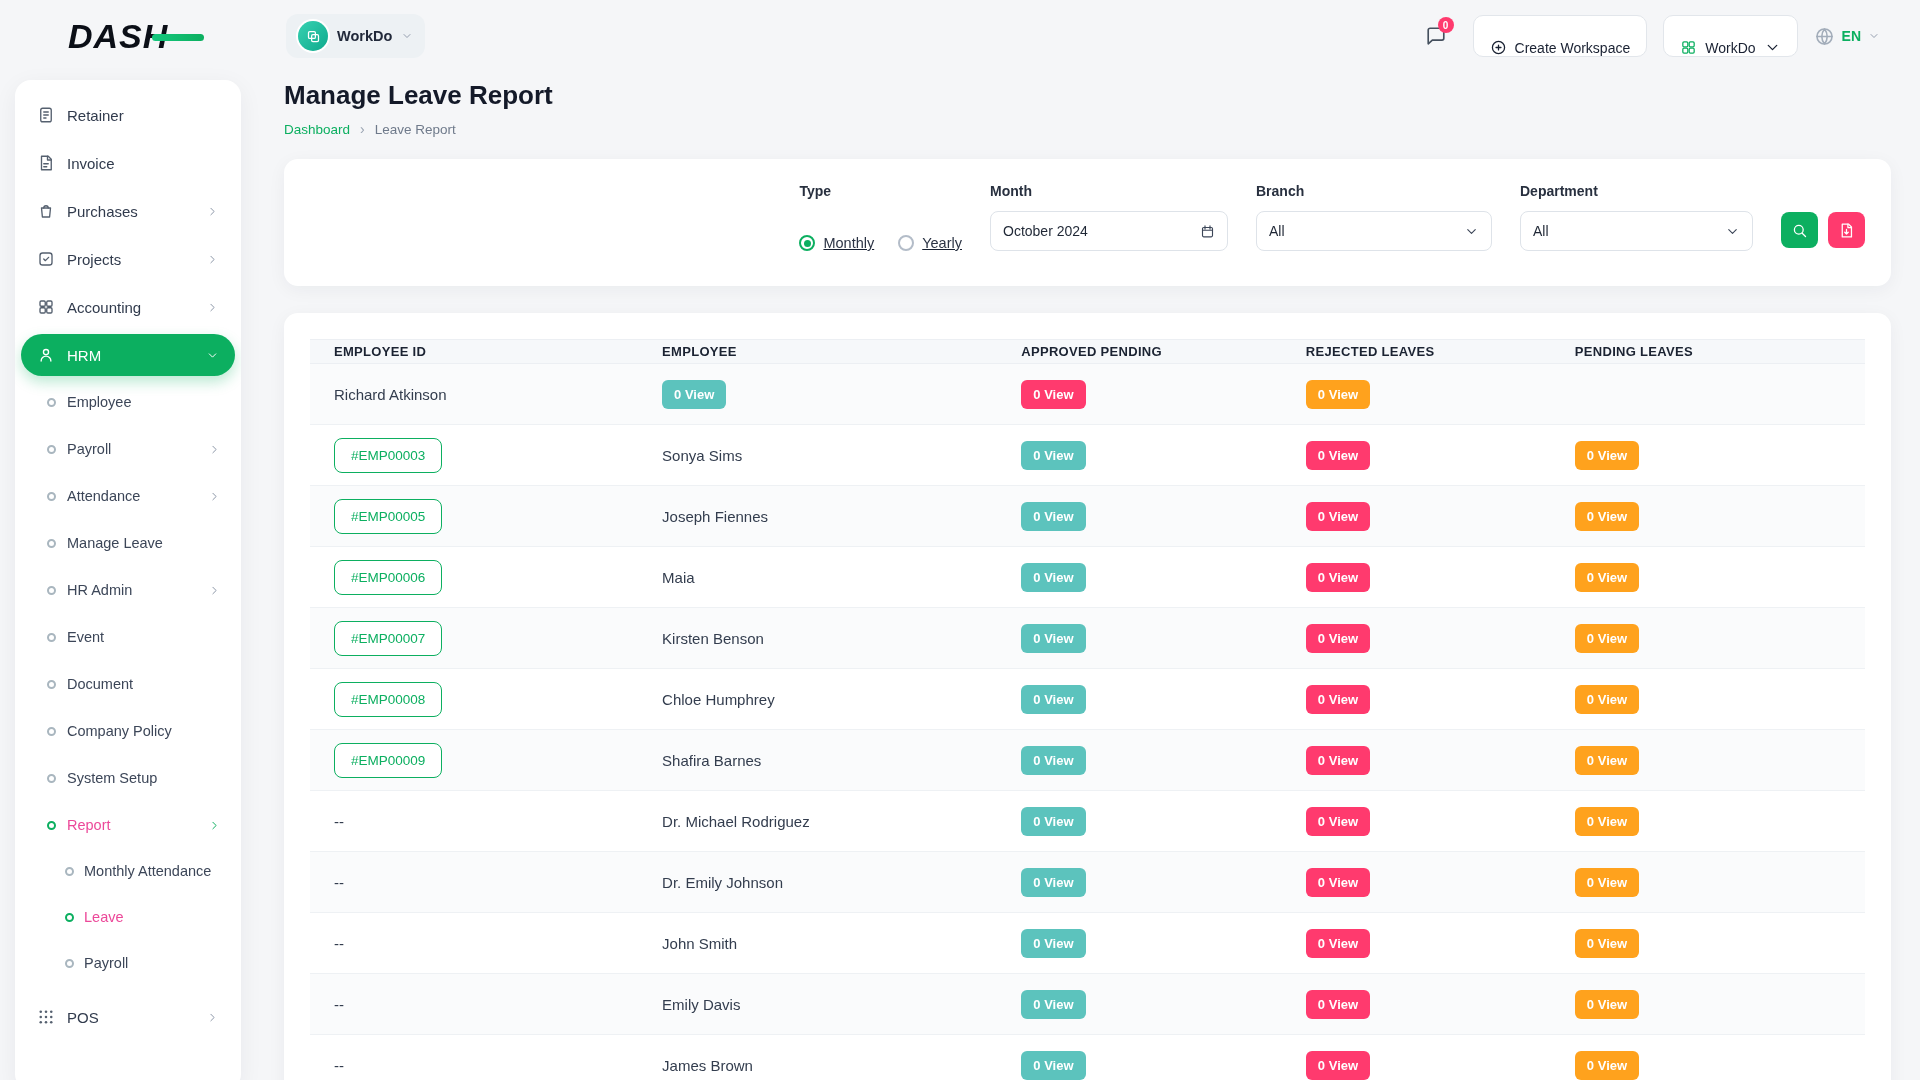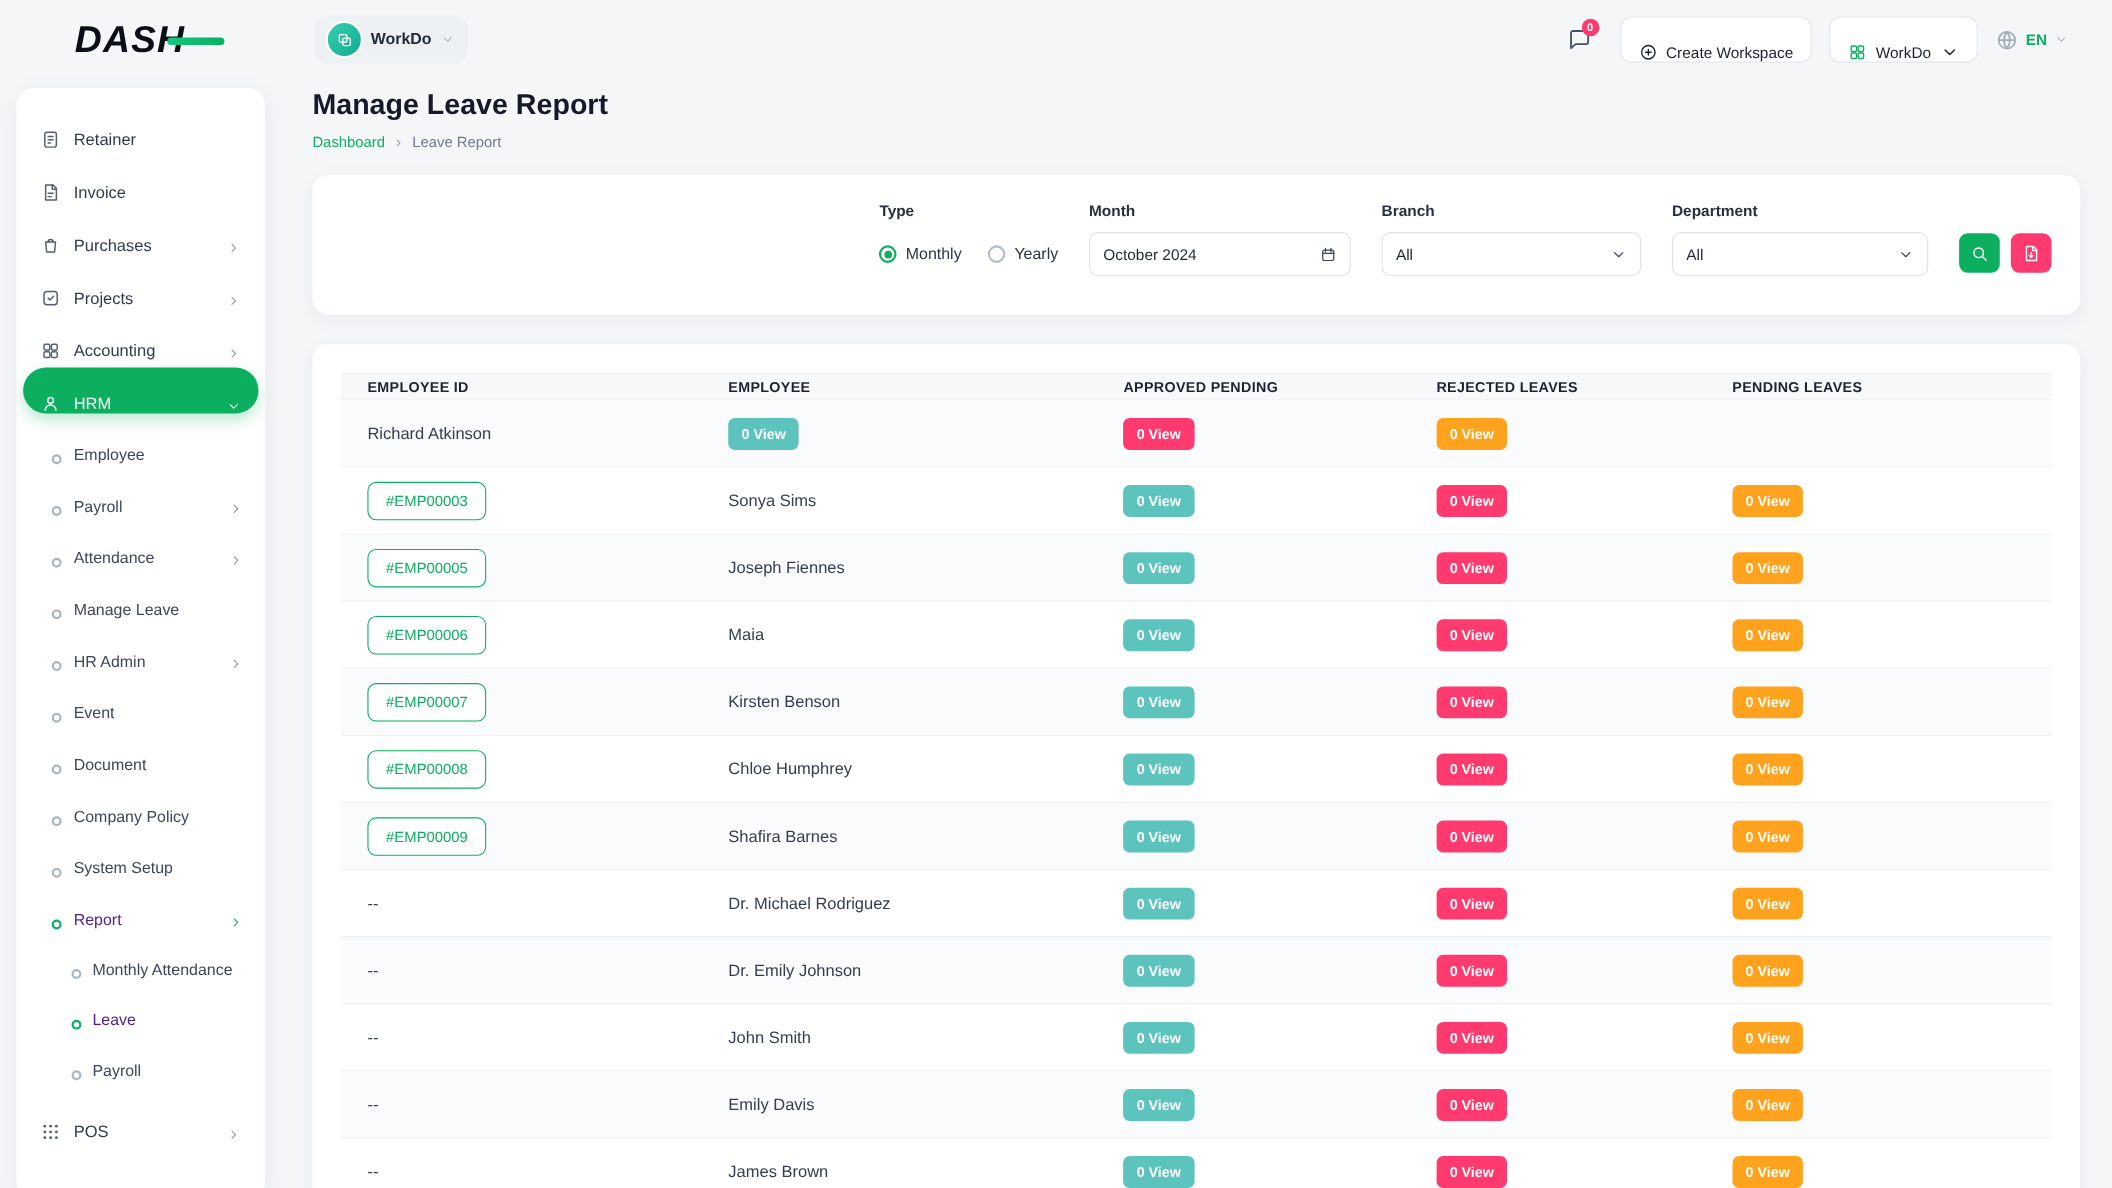"Retainer" .sb-item { align-items: flex-end -> center }
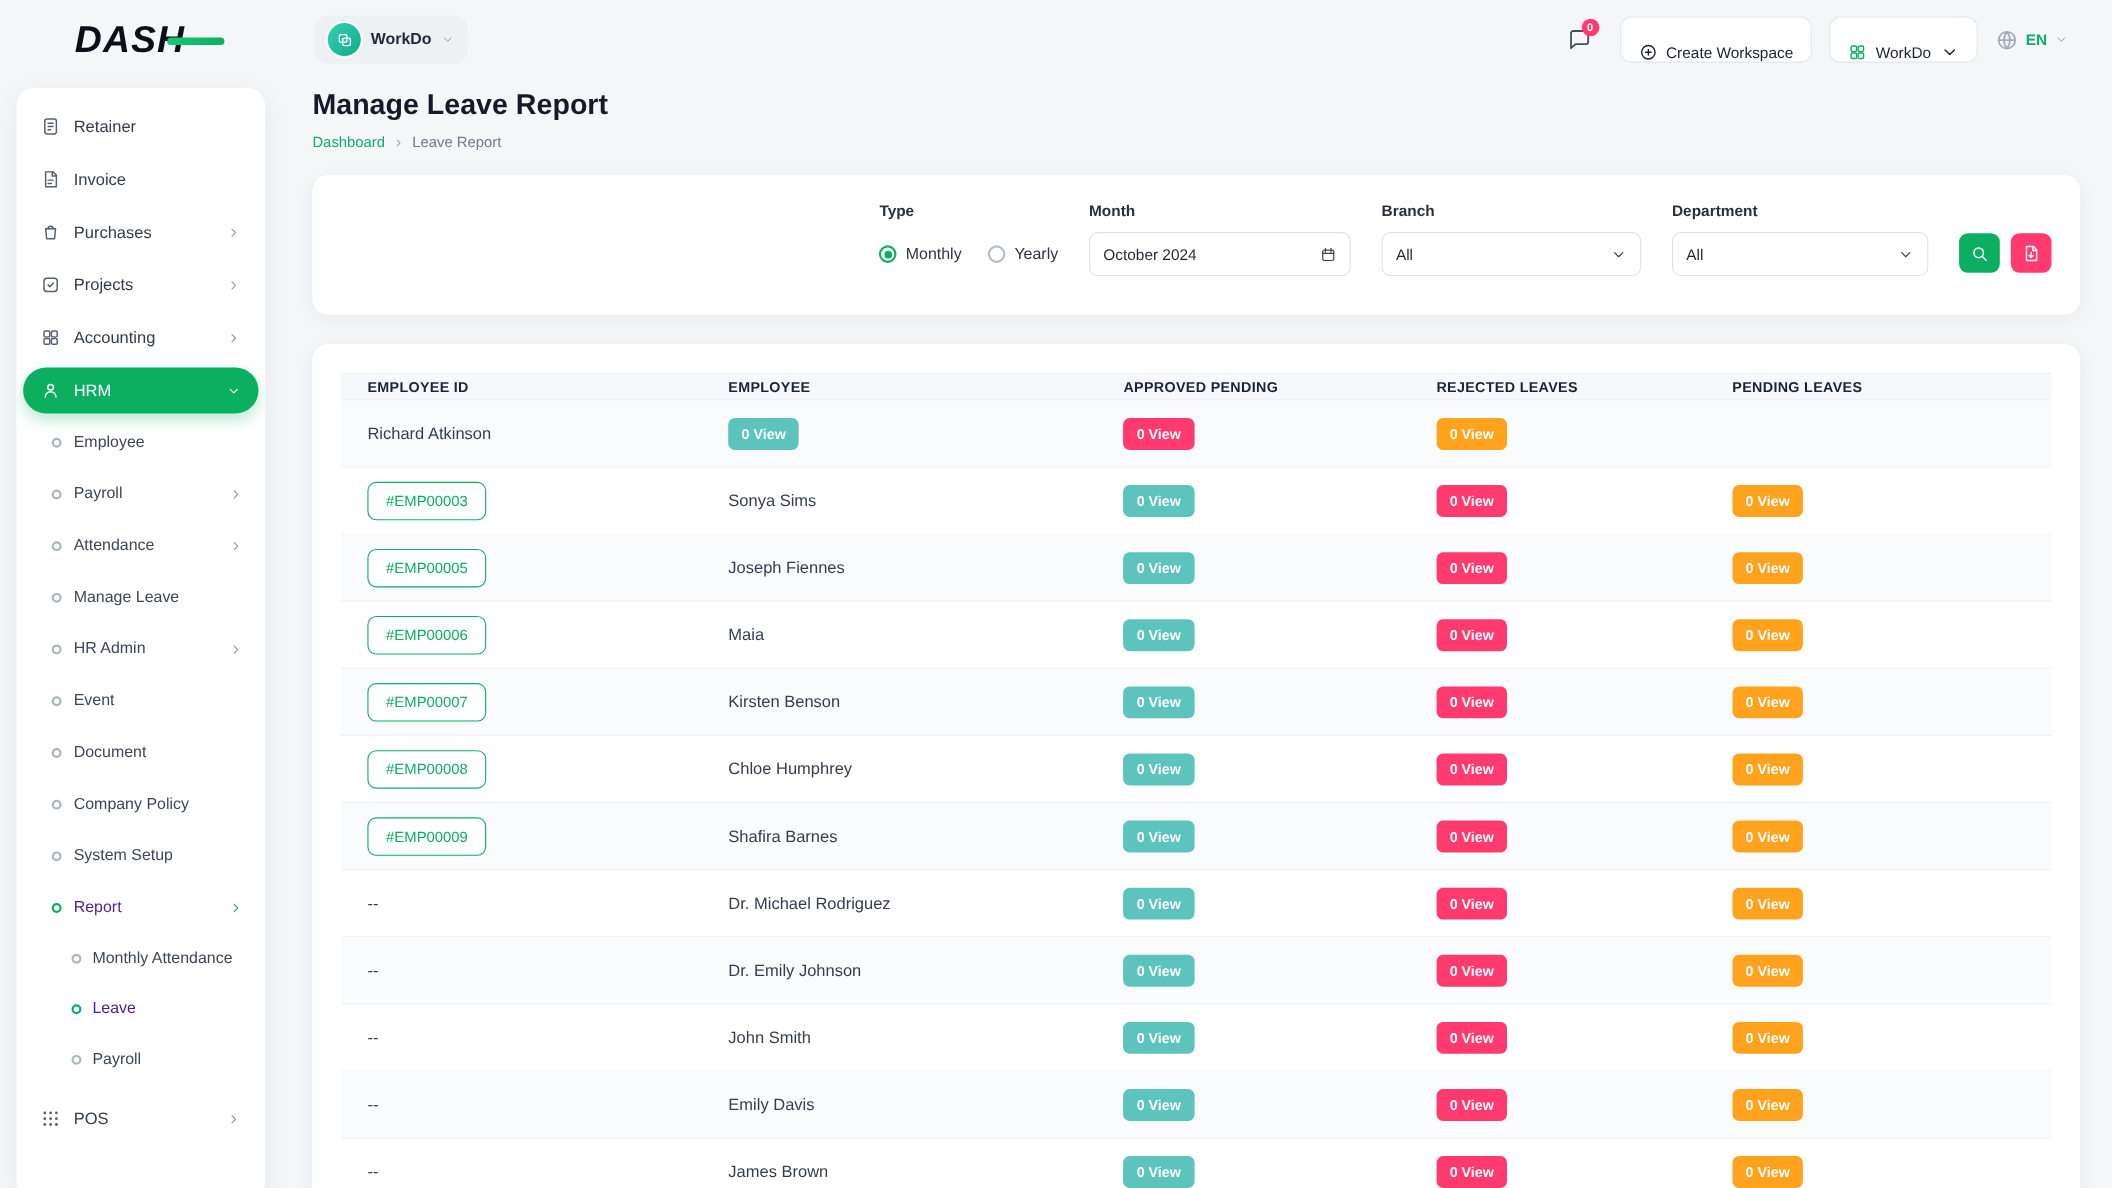"Monthly" .radio-row { align-items: center -> flex-end; text-decoration: none -> underline }
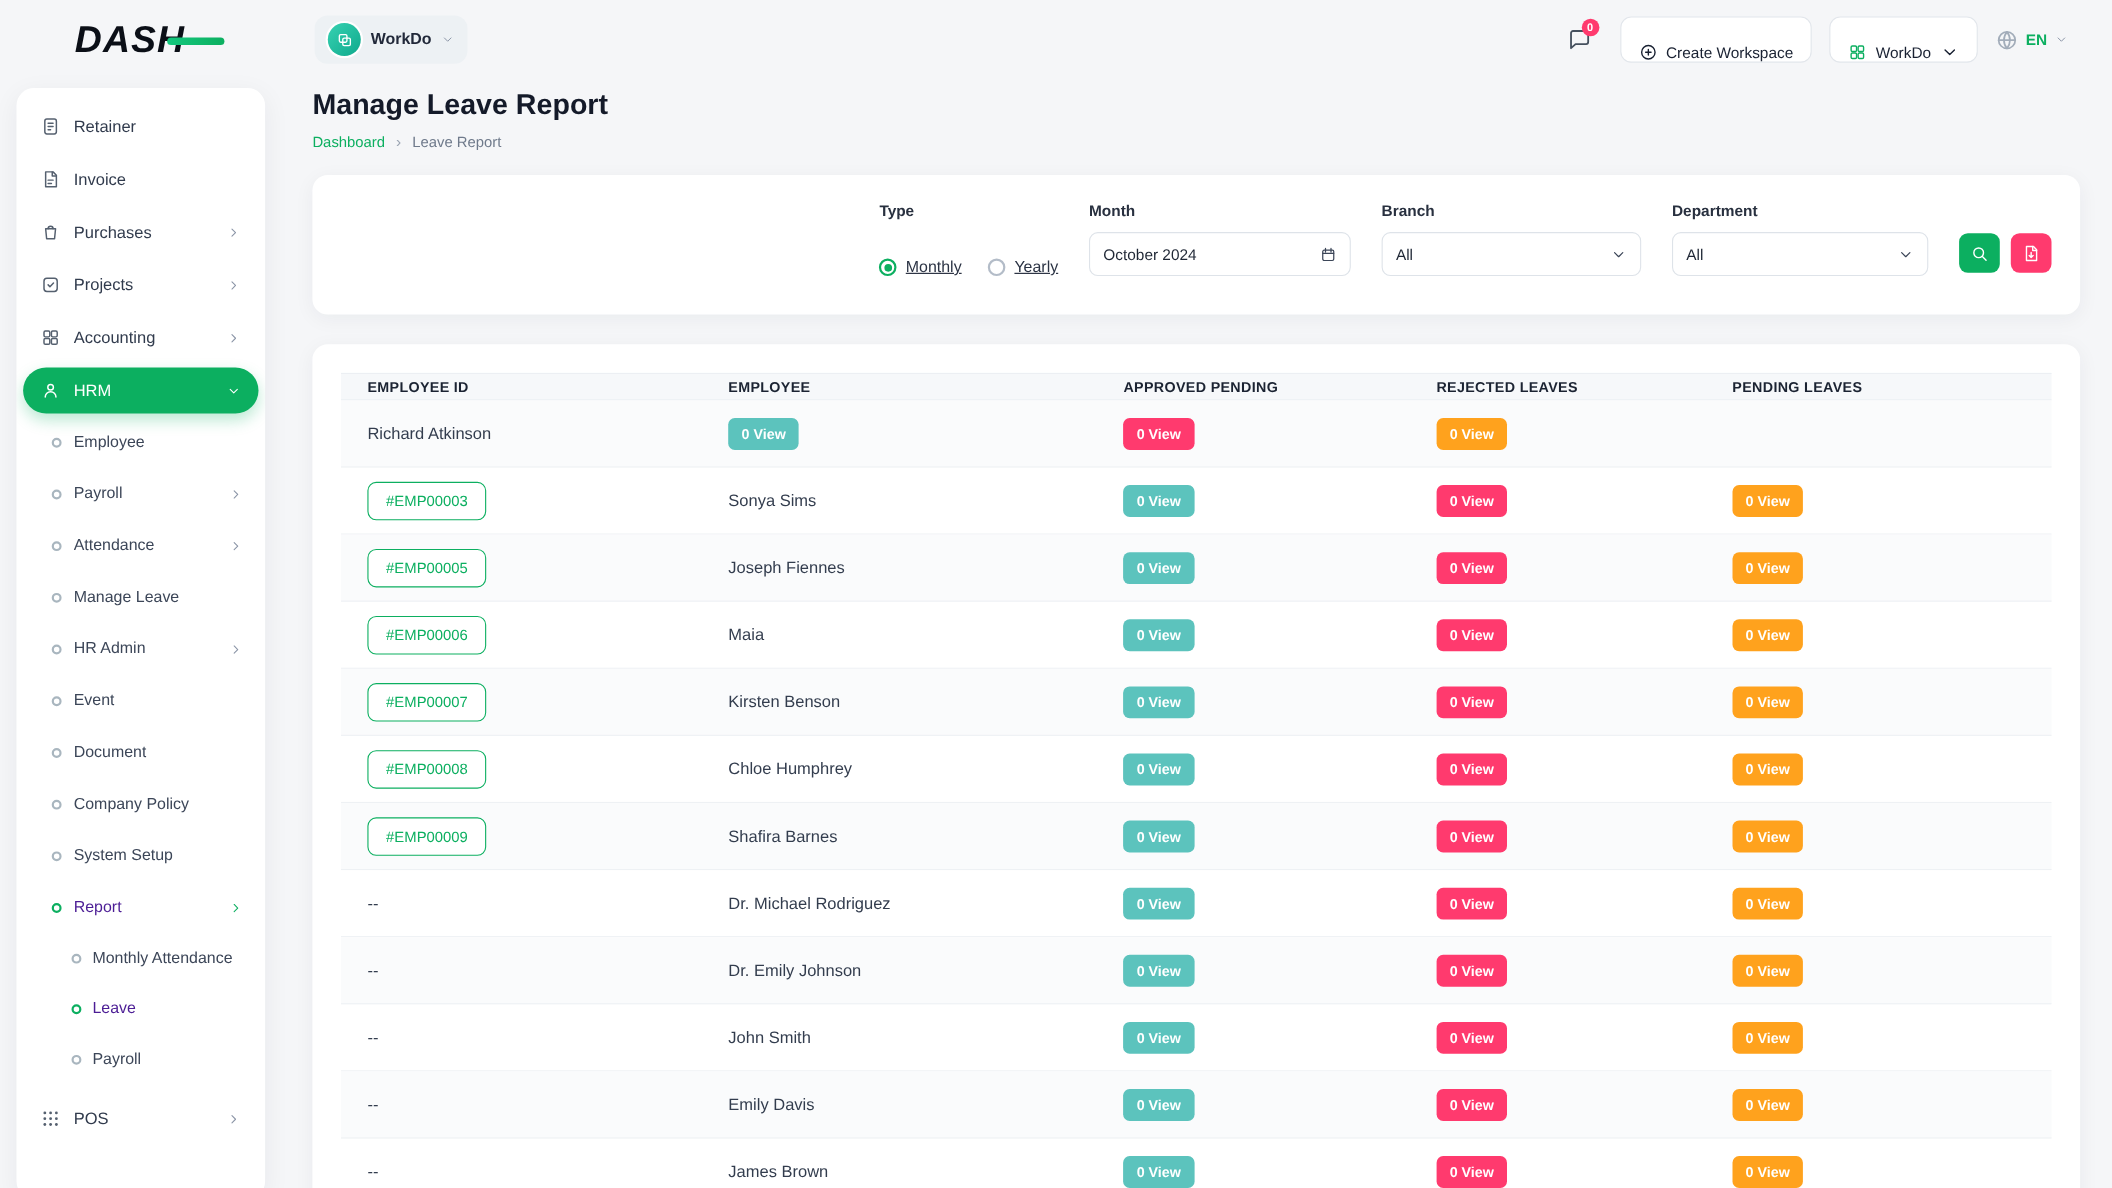"Report" .sb-item.sub-active { color: #4c1d95 -> #ec4899 }
